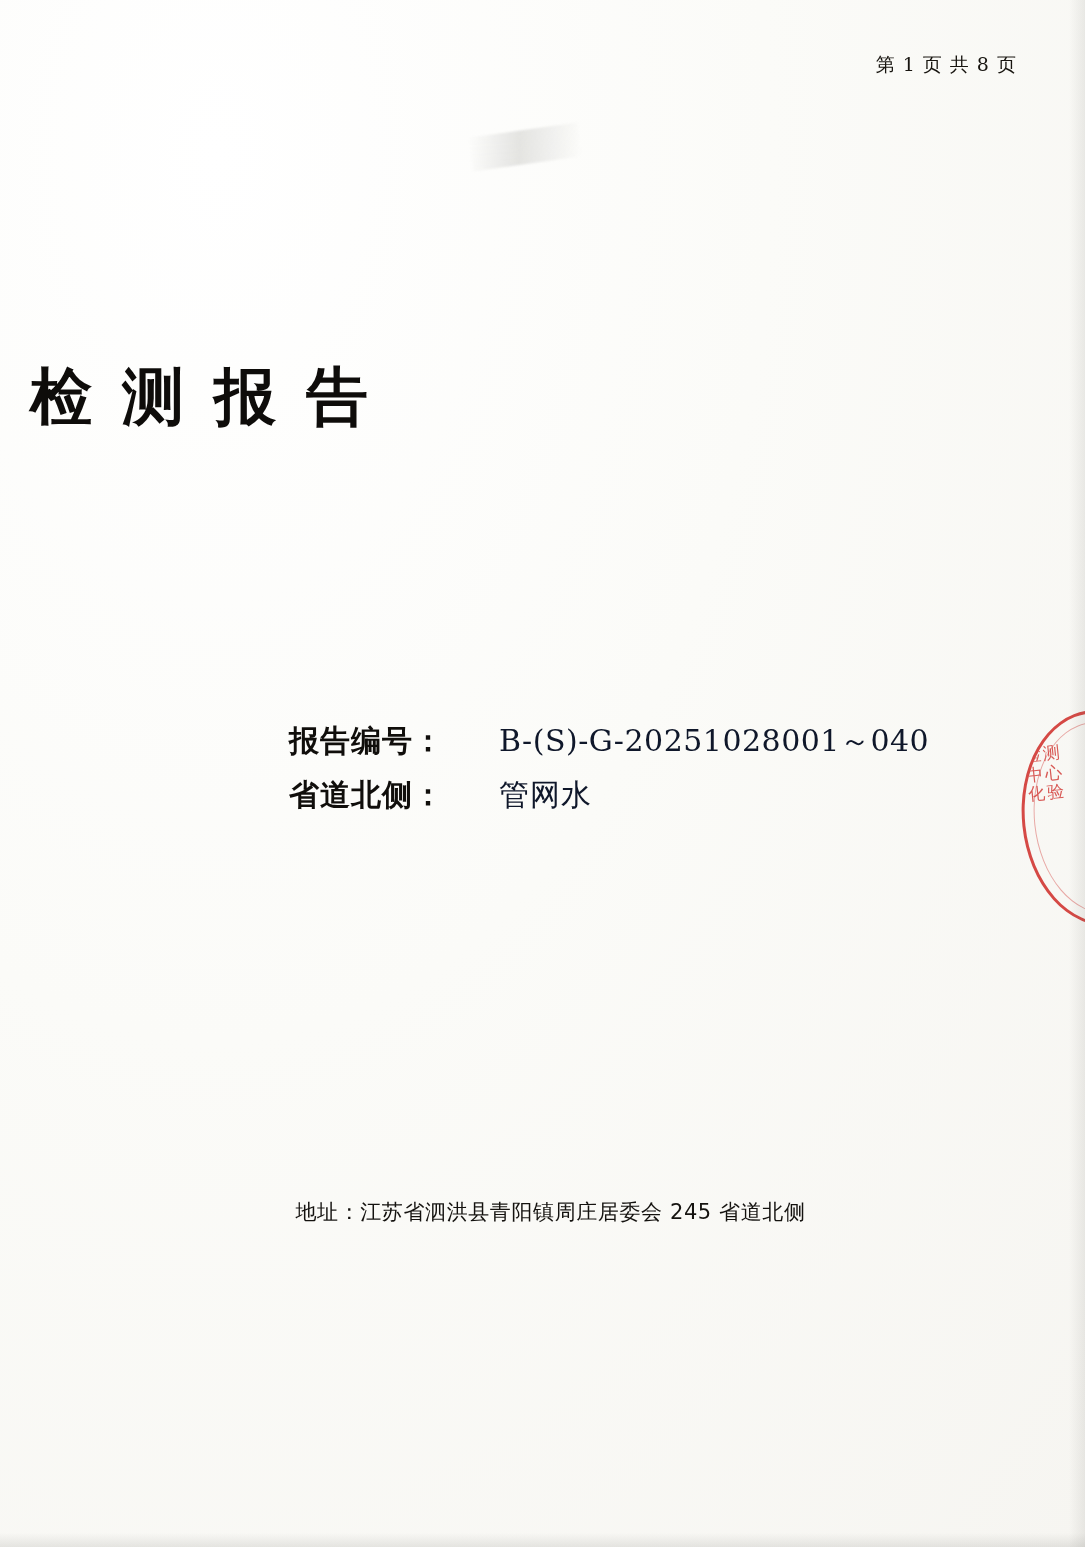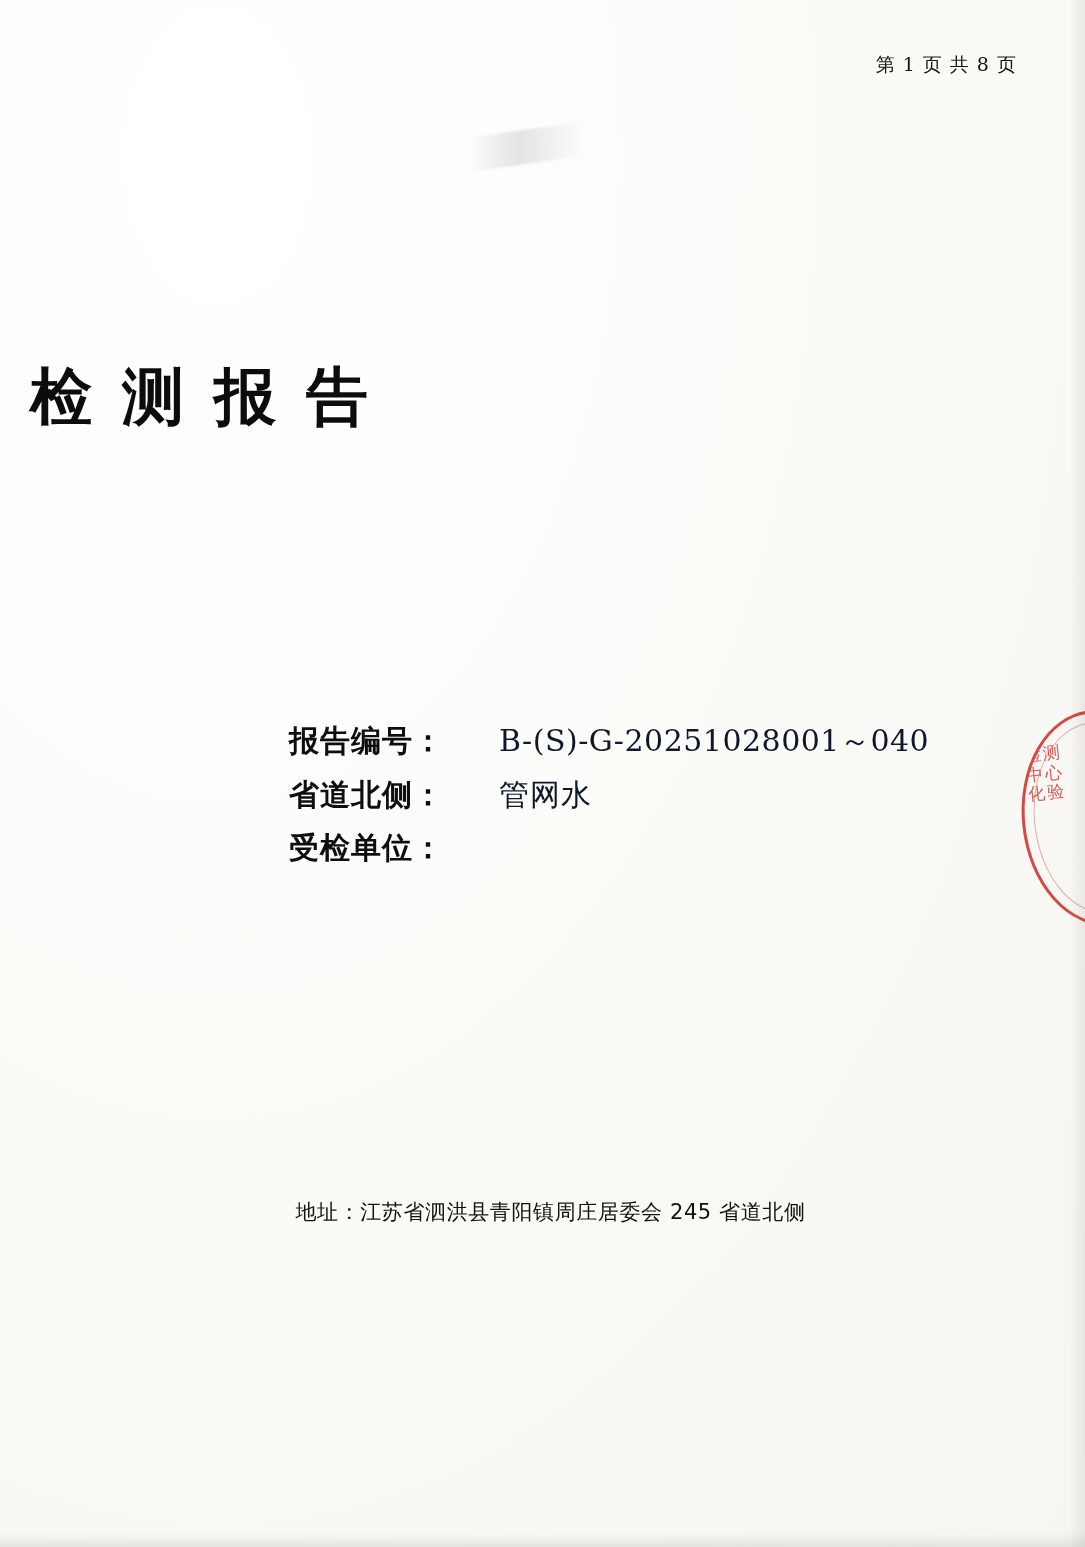"受检单位：" div.meta-label { html: <div>受检单位：</div> -> none }
